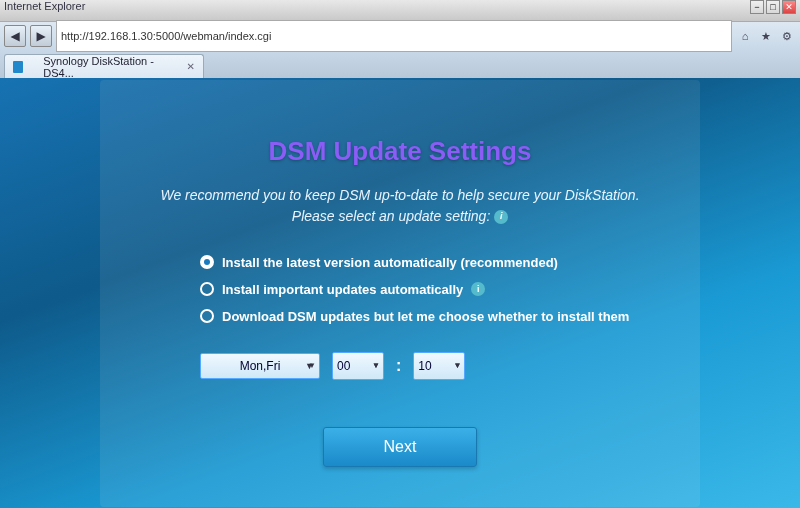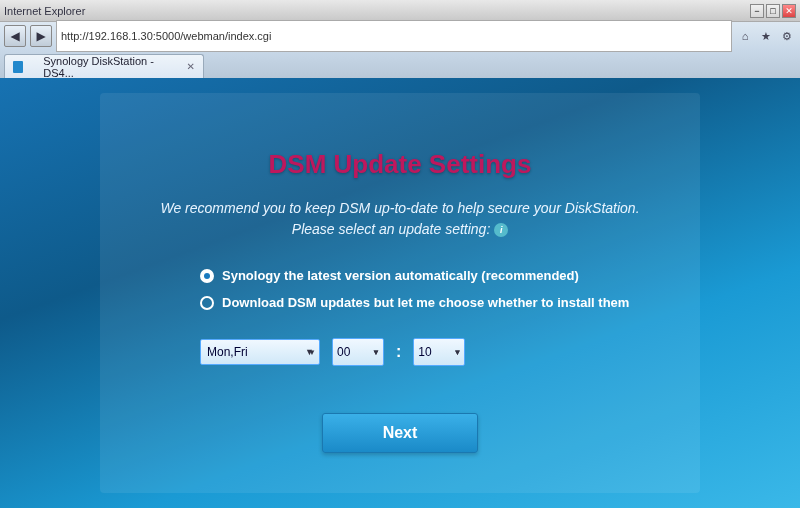"Internet Explorer" .titlebar { align-items: center -> flex-start }
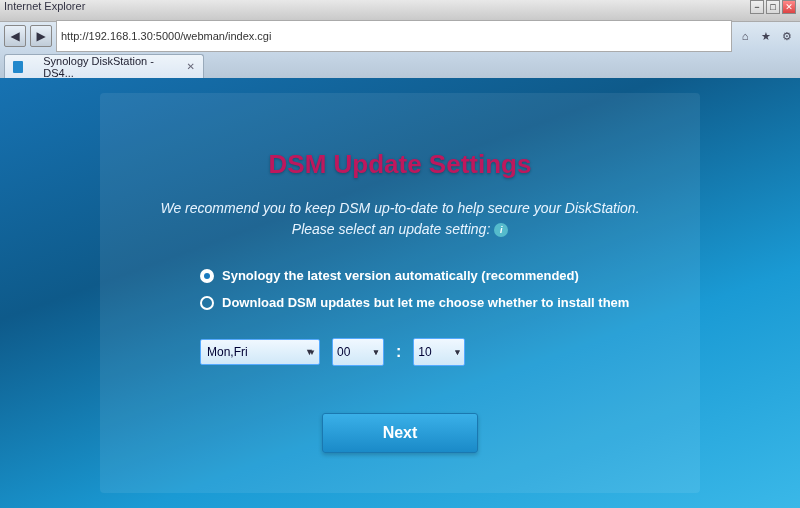"DSM Update Settings" .dialog-title { color: #be185d -> #8b5cf6 }
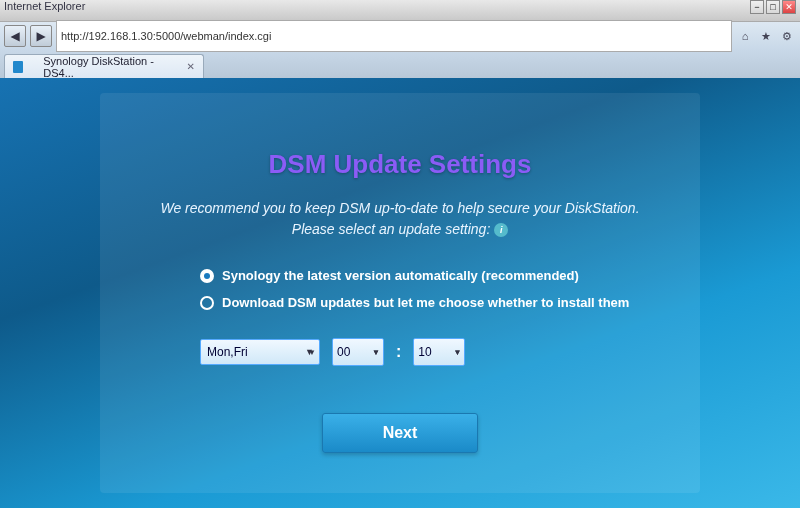"Synology the latest version" span.radio-label { text: Synology -> Install }
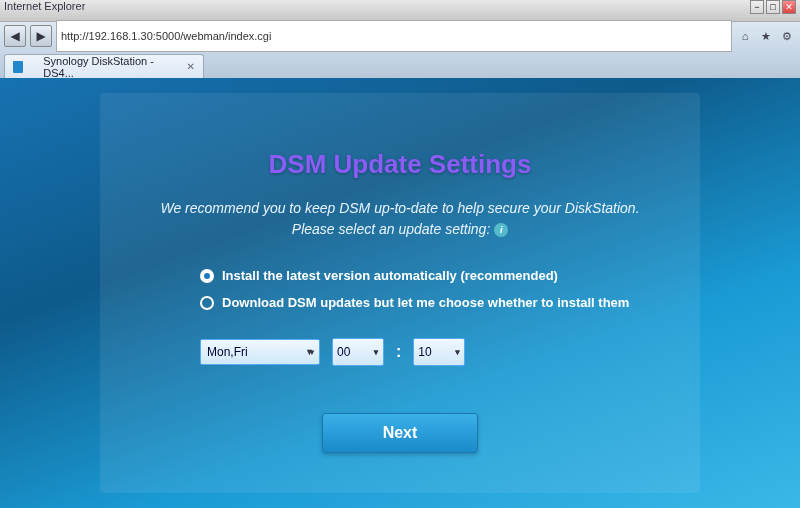"Install important updates automatically" div.radio-option { html: none -> <div> <div></div> <span>Install important updates automatically</span> <span>i</span> </div> }
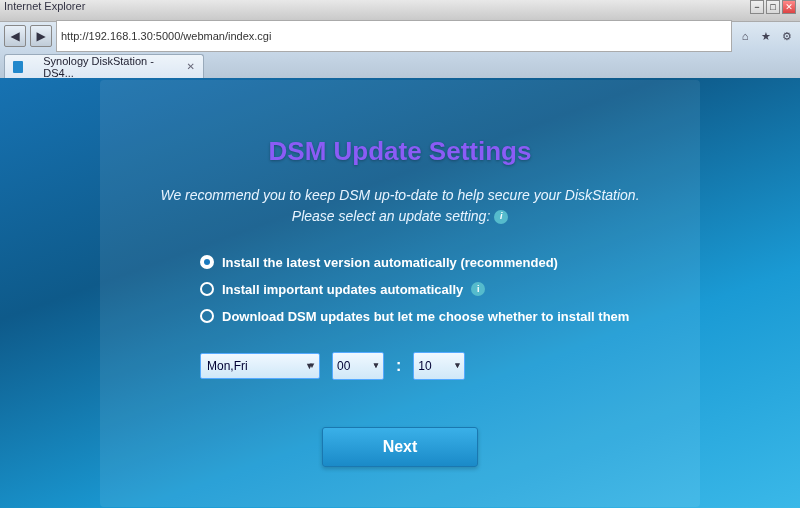"Mon,Fri" .schedule-select { text-align: none -> center }
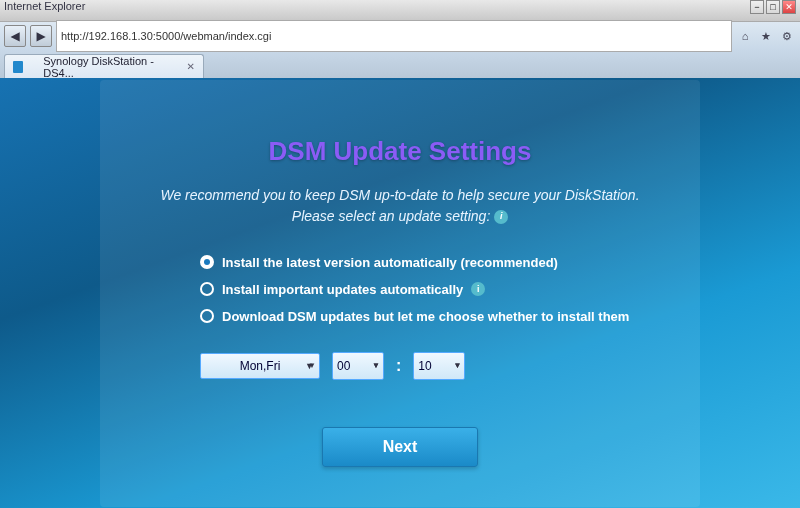"Next" .next-btn { font-weight: bold -> normal }
